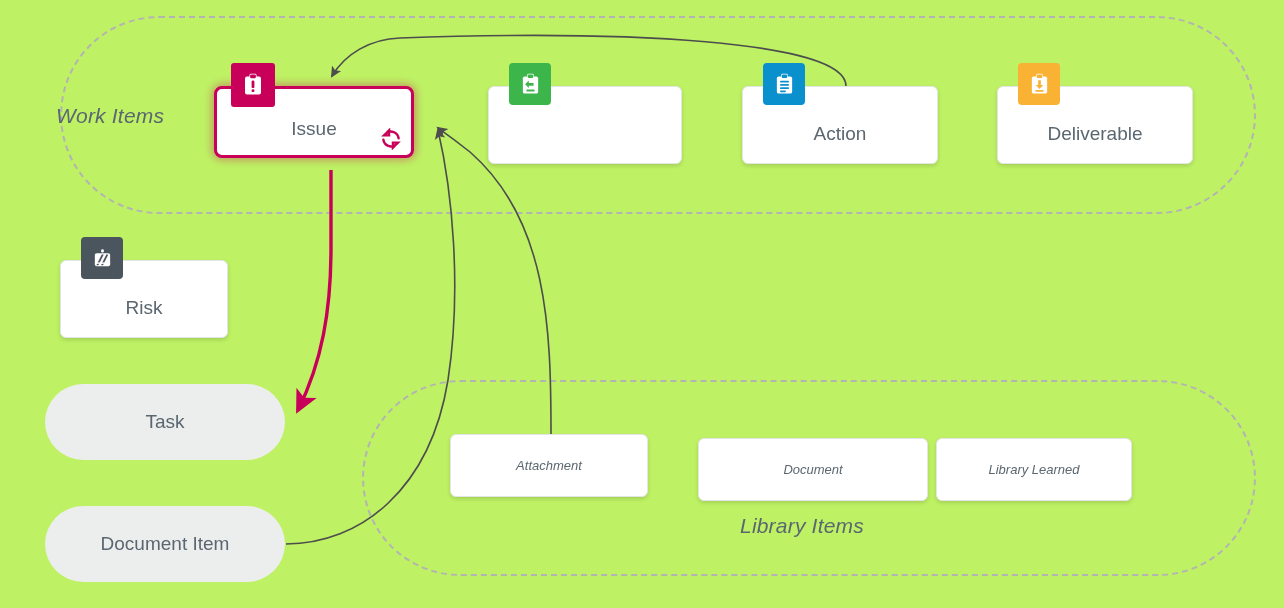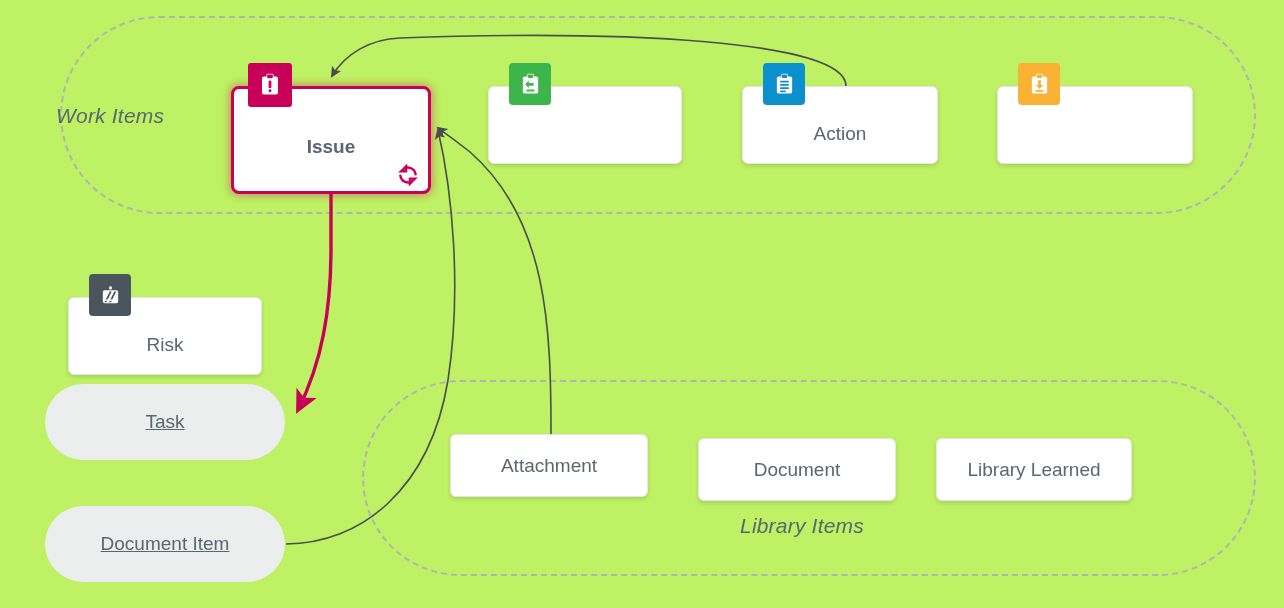"Issue" #node-issue { font-weight: bold -> none; height: 108px -> 72px; left: 231px -> 214px }
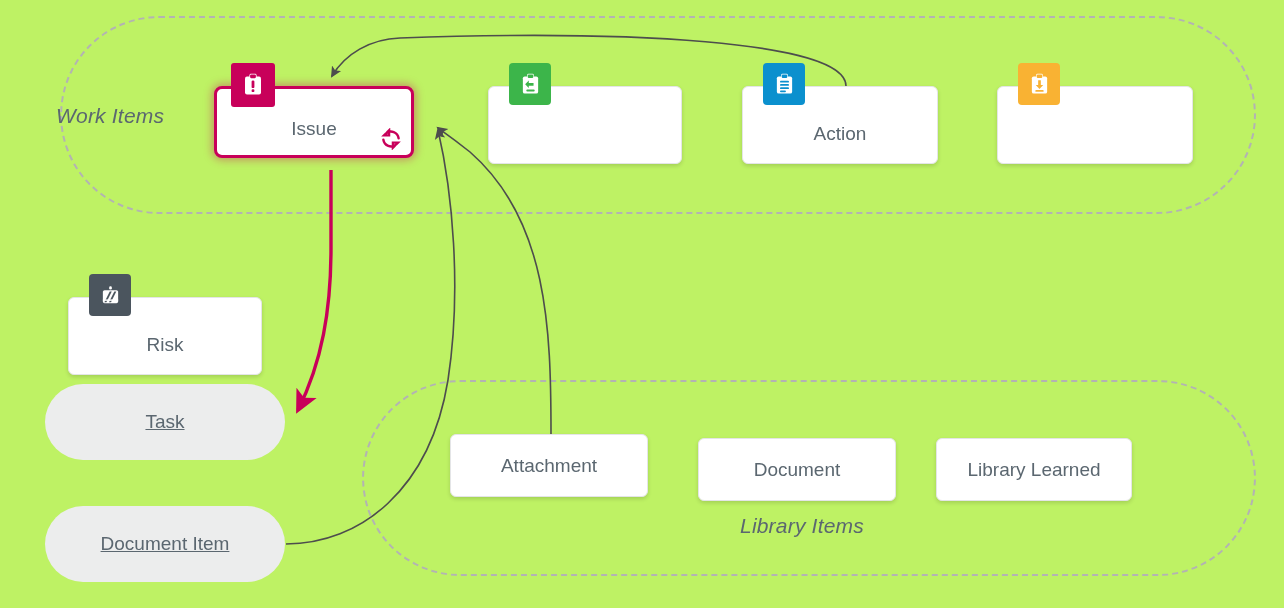"Deliverable" span.node-label { html: none -> <span>Deliverable</span> }
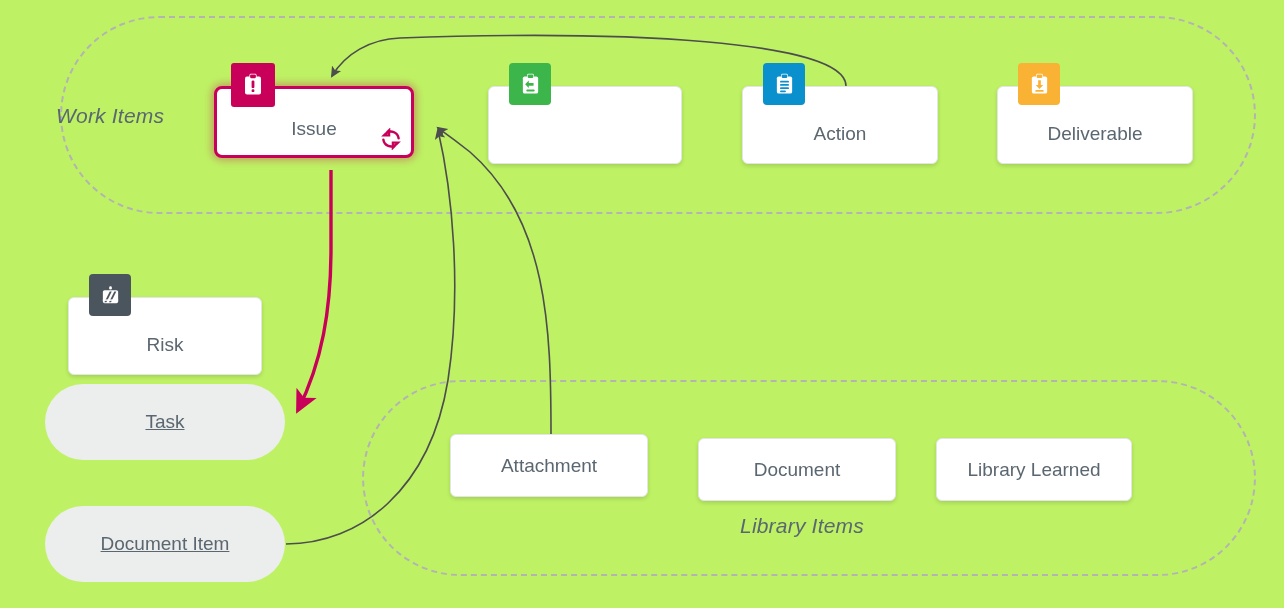"Risk" #node-risk { left: 68px -> 60px; margin-top: 37px -> none; width: 194px -> 168px }
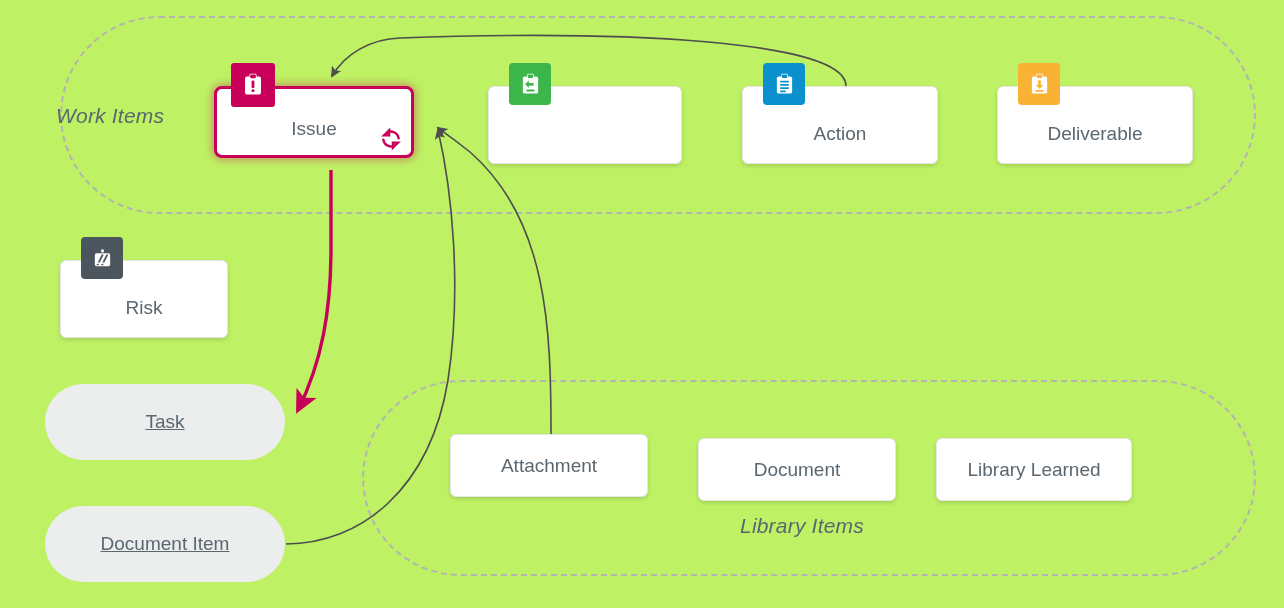"Task" .pill { text-decoration: underline -> none }
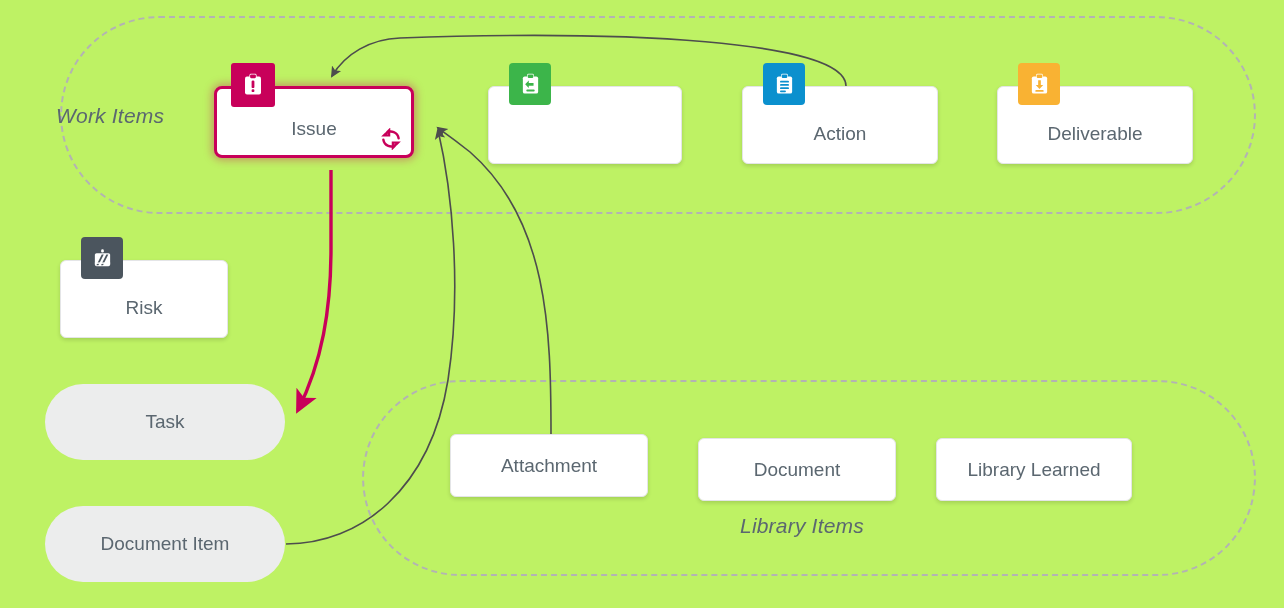"Attachment" .lib-card .node-label { font-size: 19px -> 13px; font-style: none -> italic }
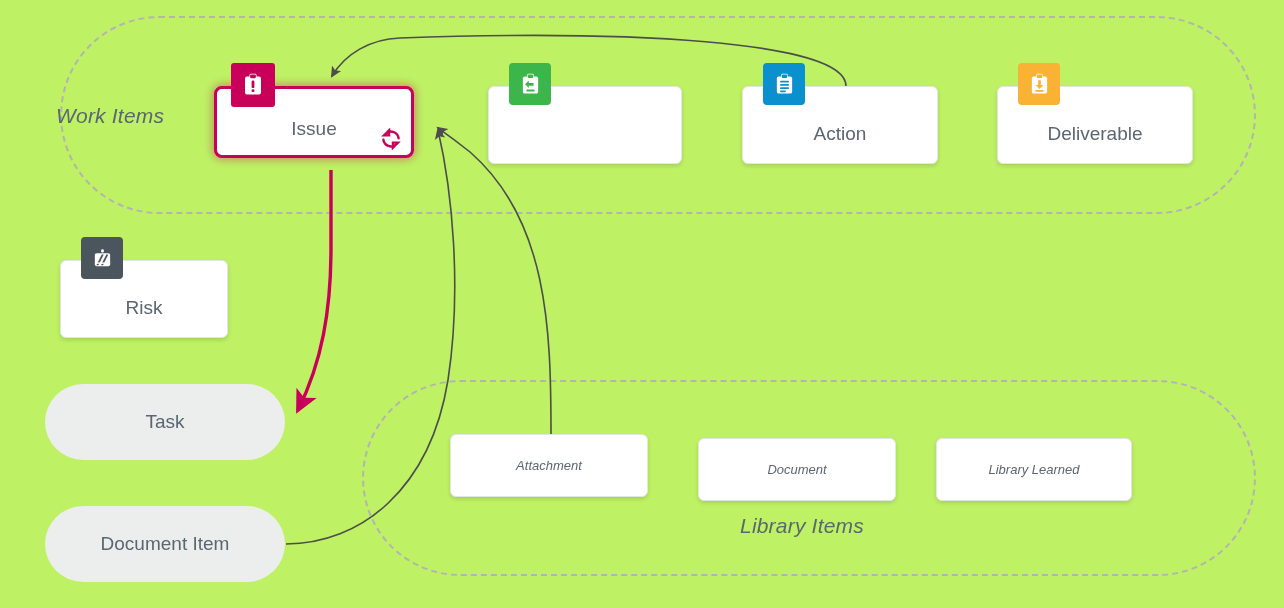"Document" #node-document { width: 198px -> 230px }
